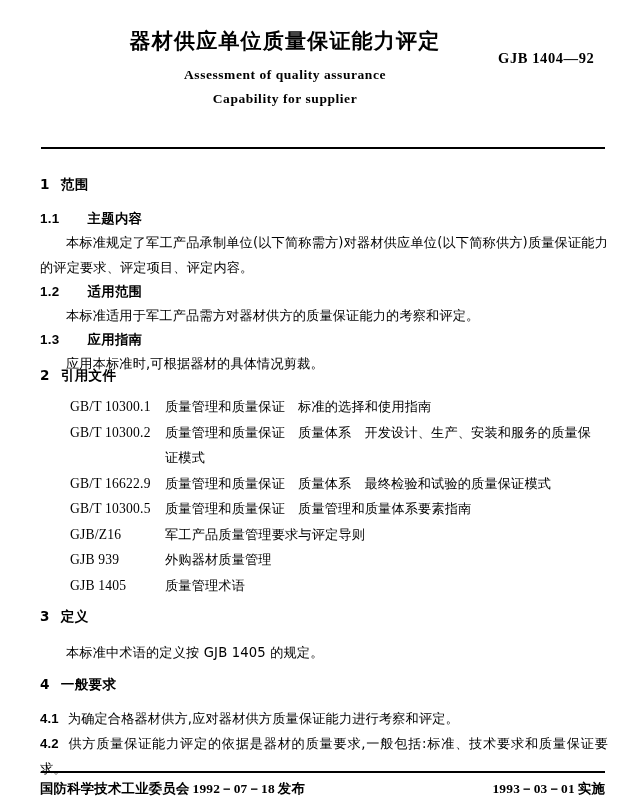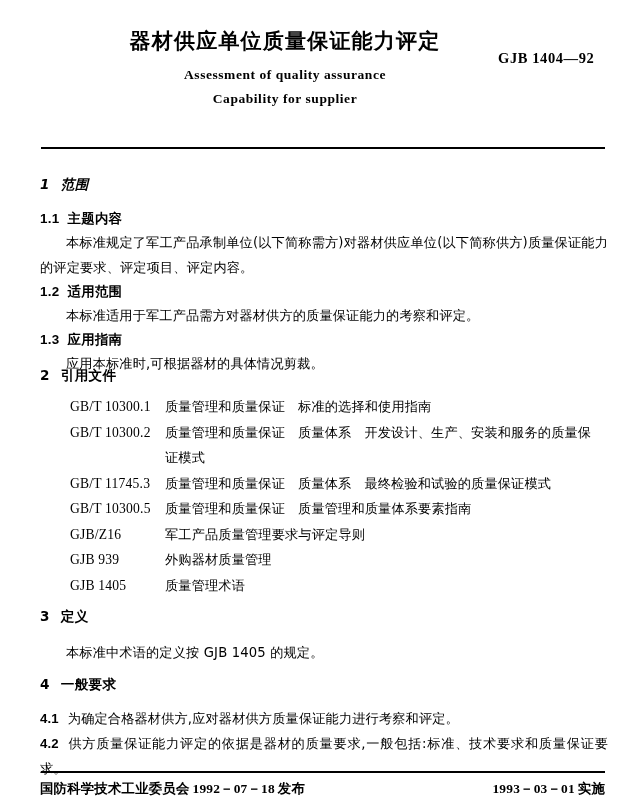"1 范围" div.blk { font-style: italic -> none }
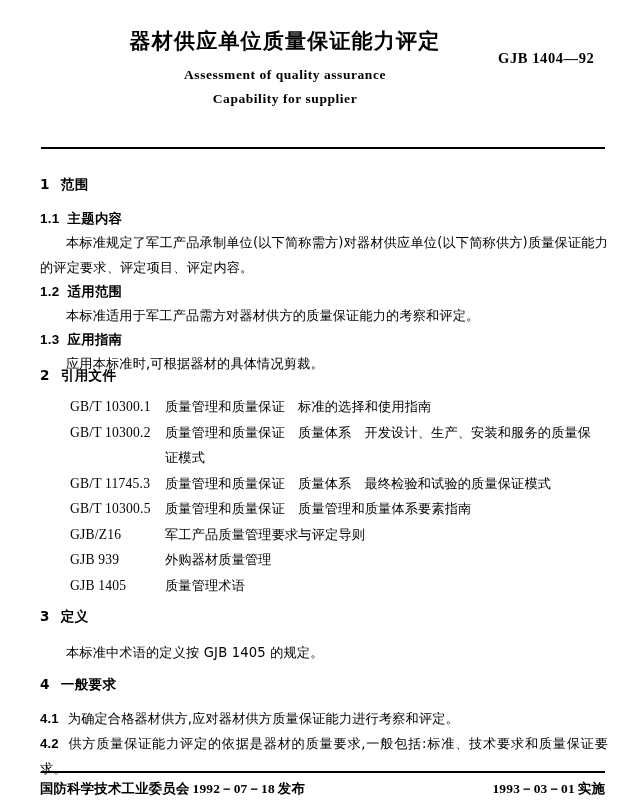"1.1" .h-sub .num { margin-right: 8px -> 28px }
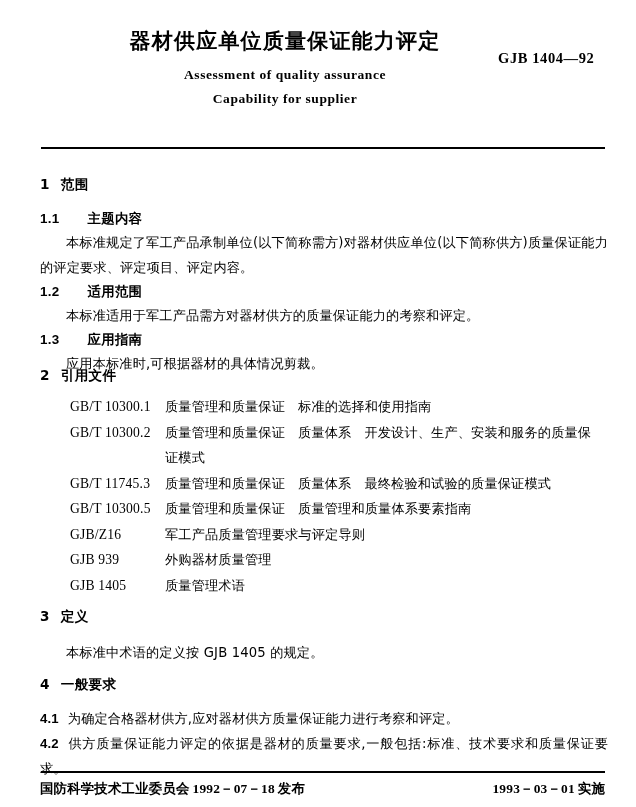"GB/T 11745.3" span.ref-id { text: 11745.3 -> 16622.9 }
